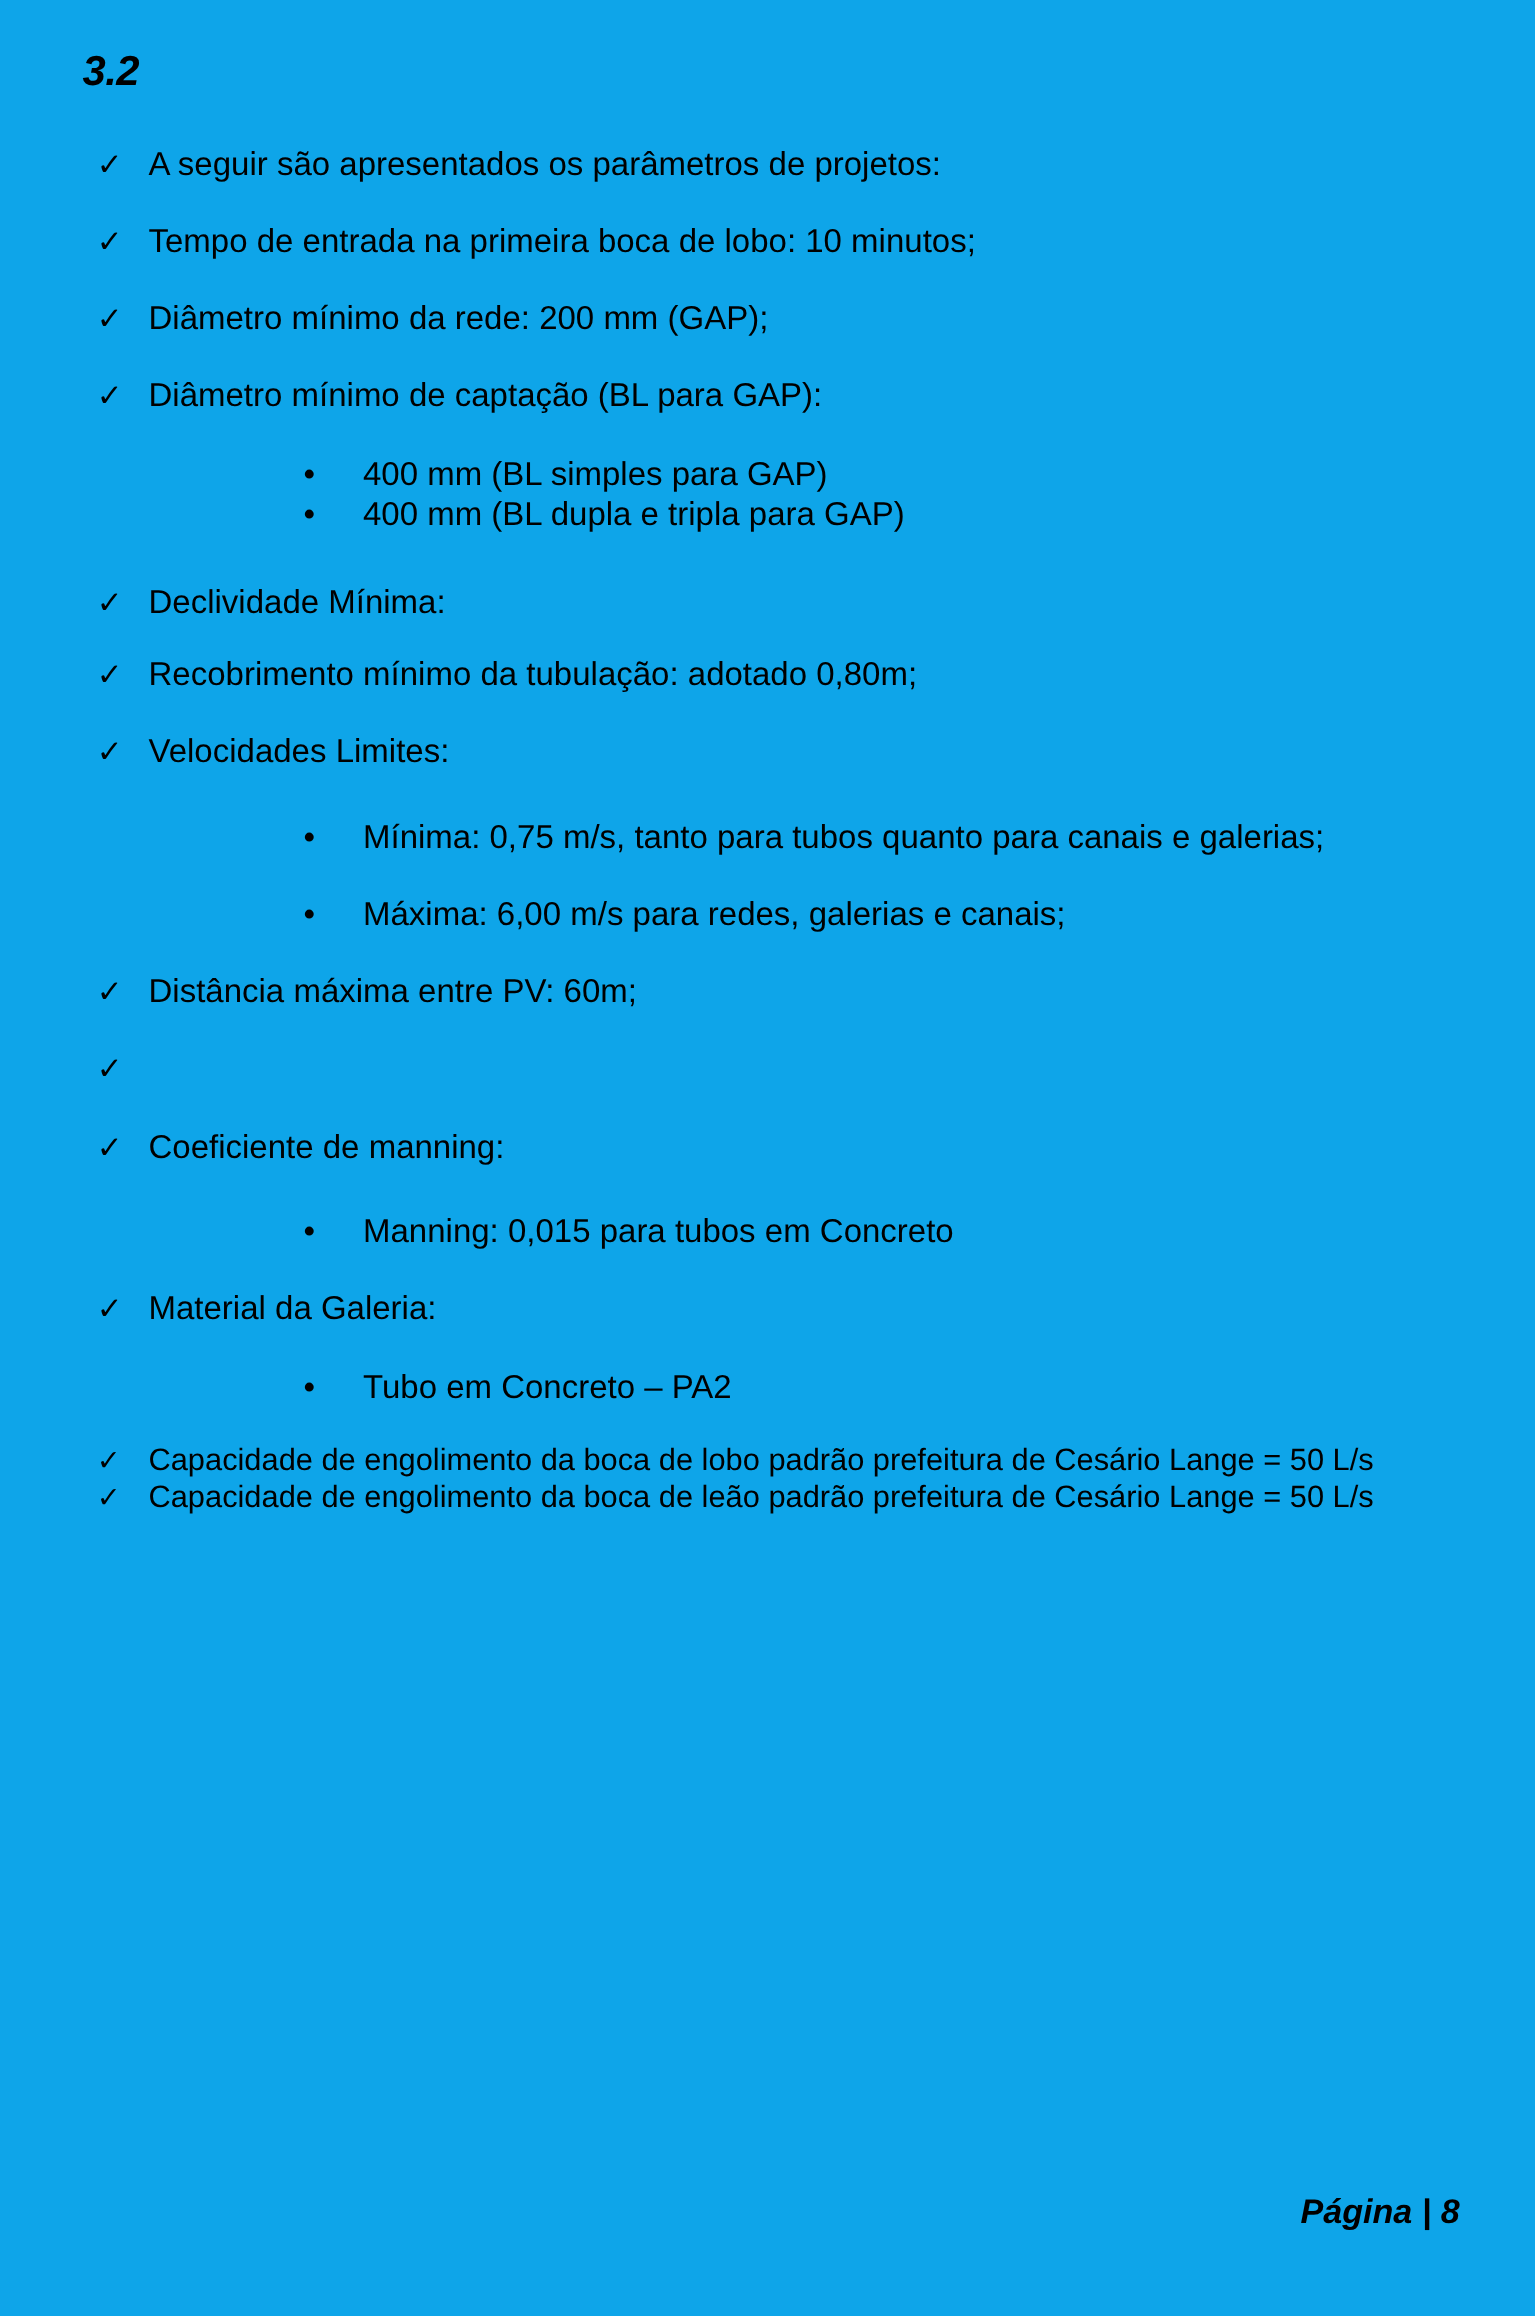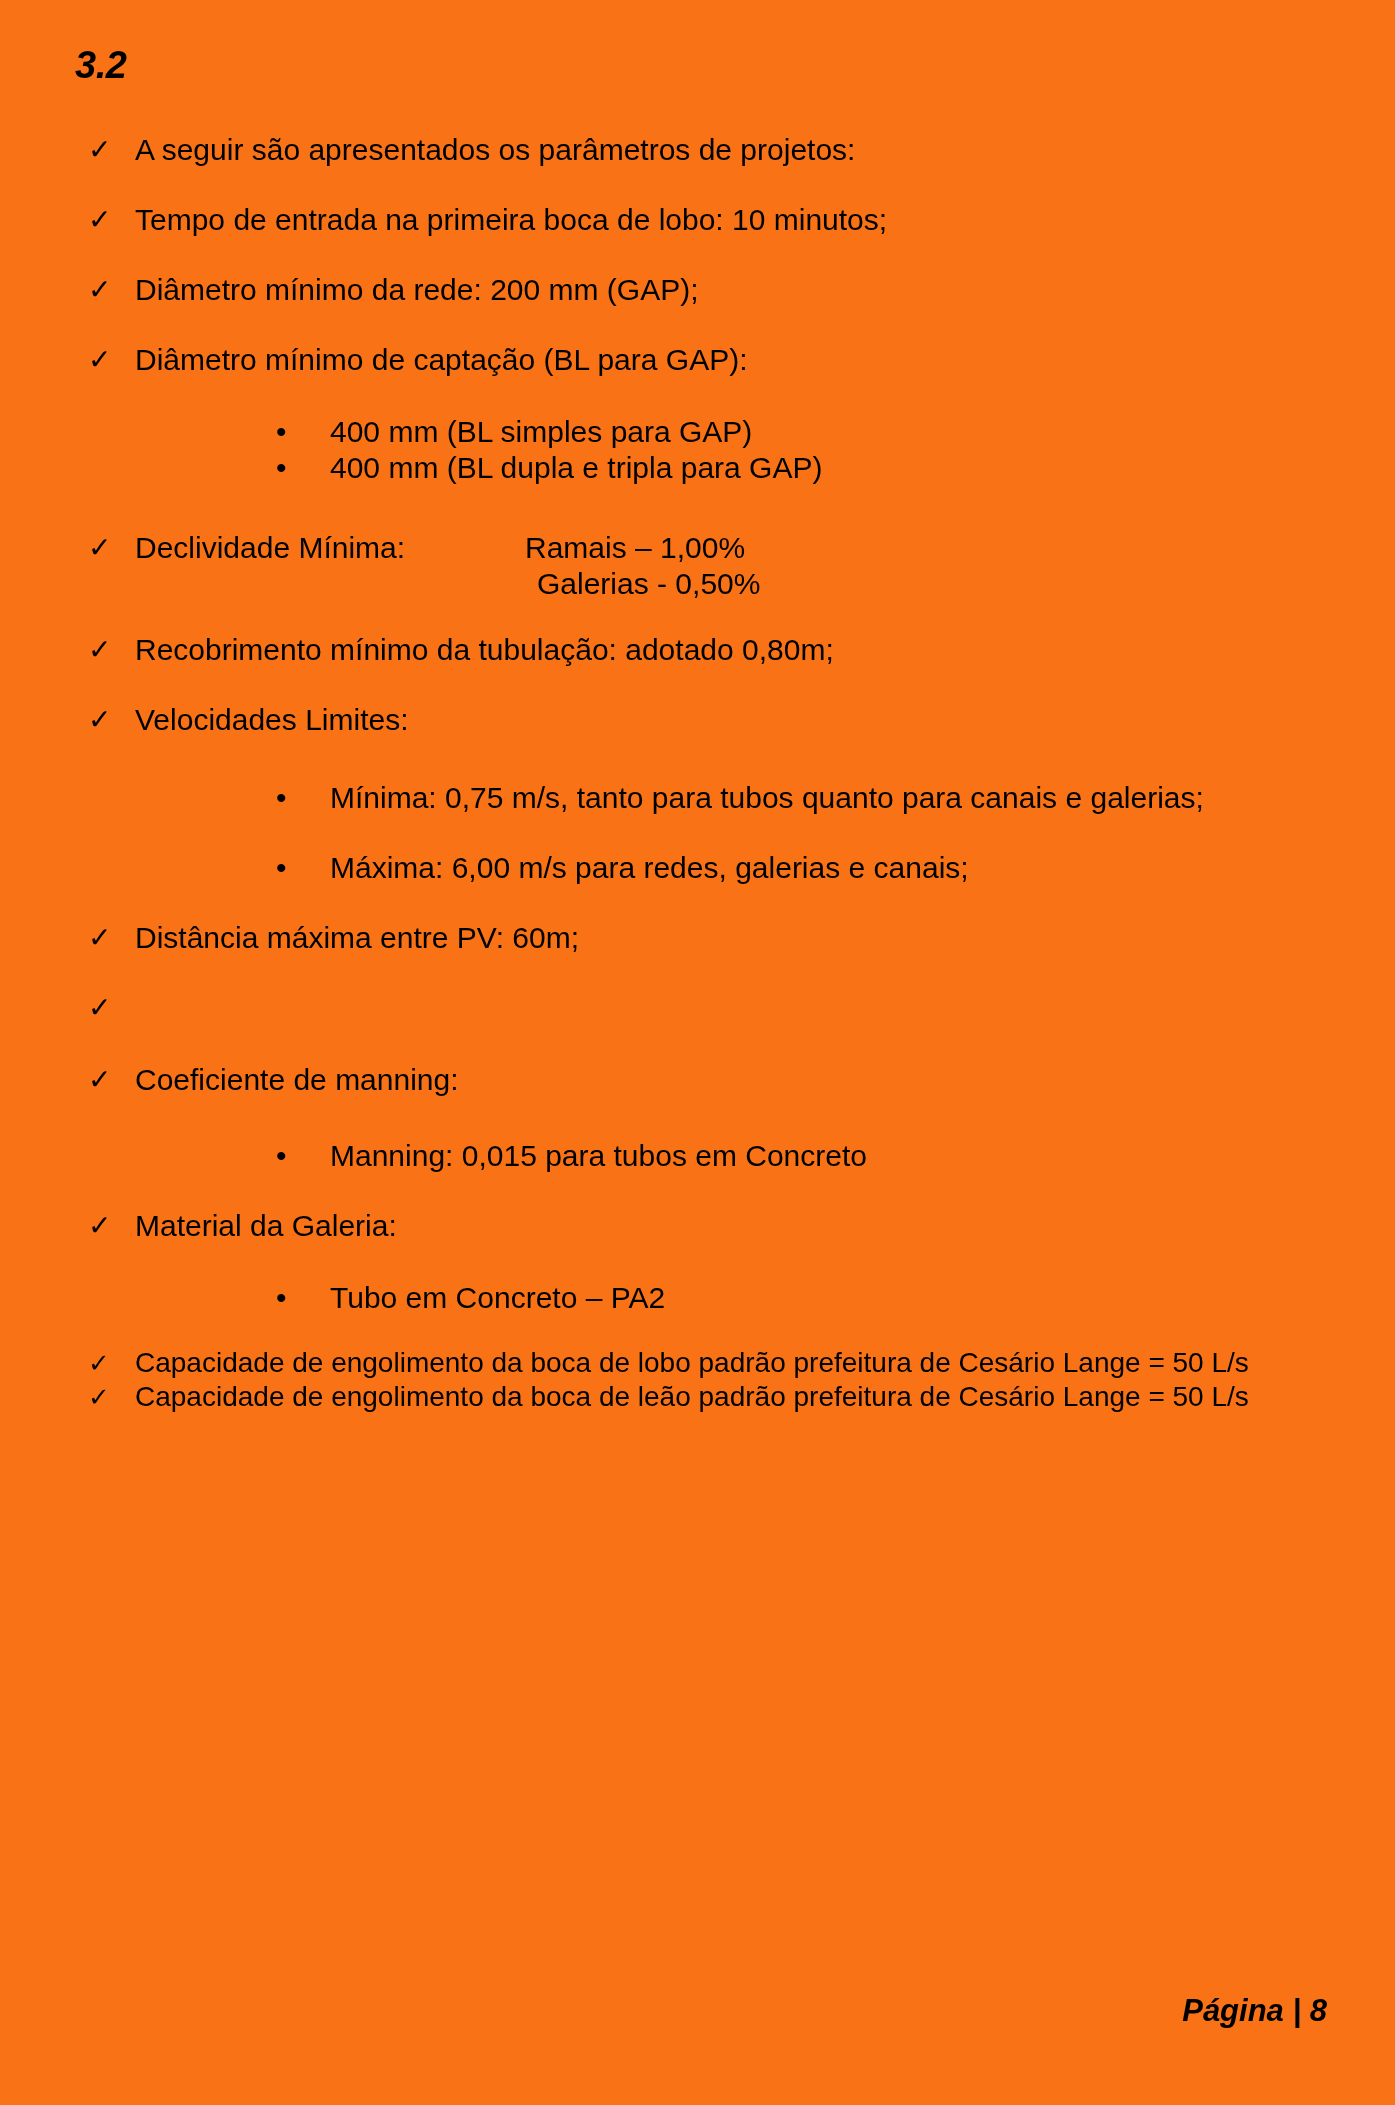"3.2" .page { background: #f97316 -> #0ea5e9 }
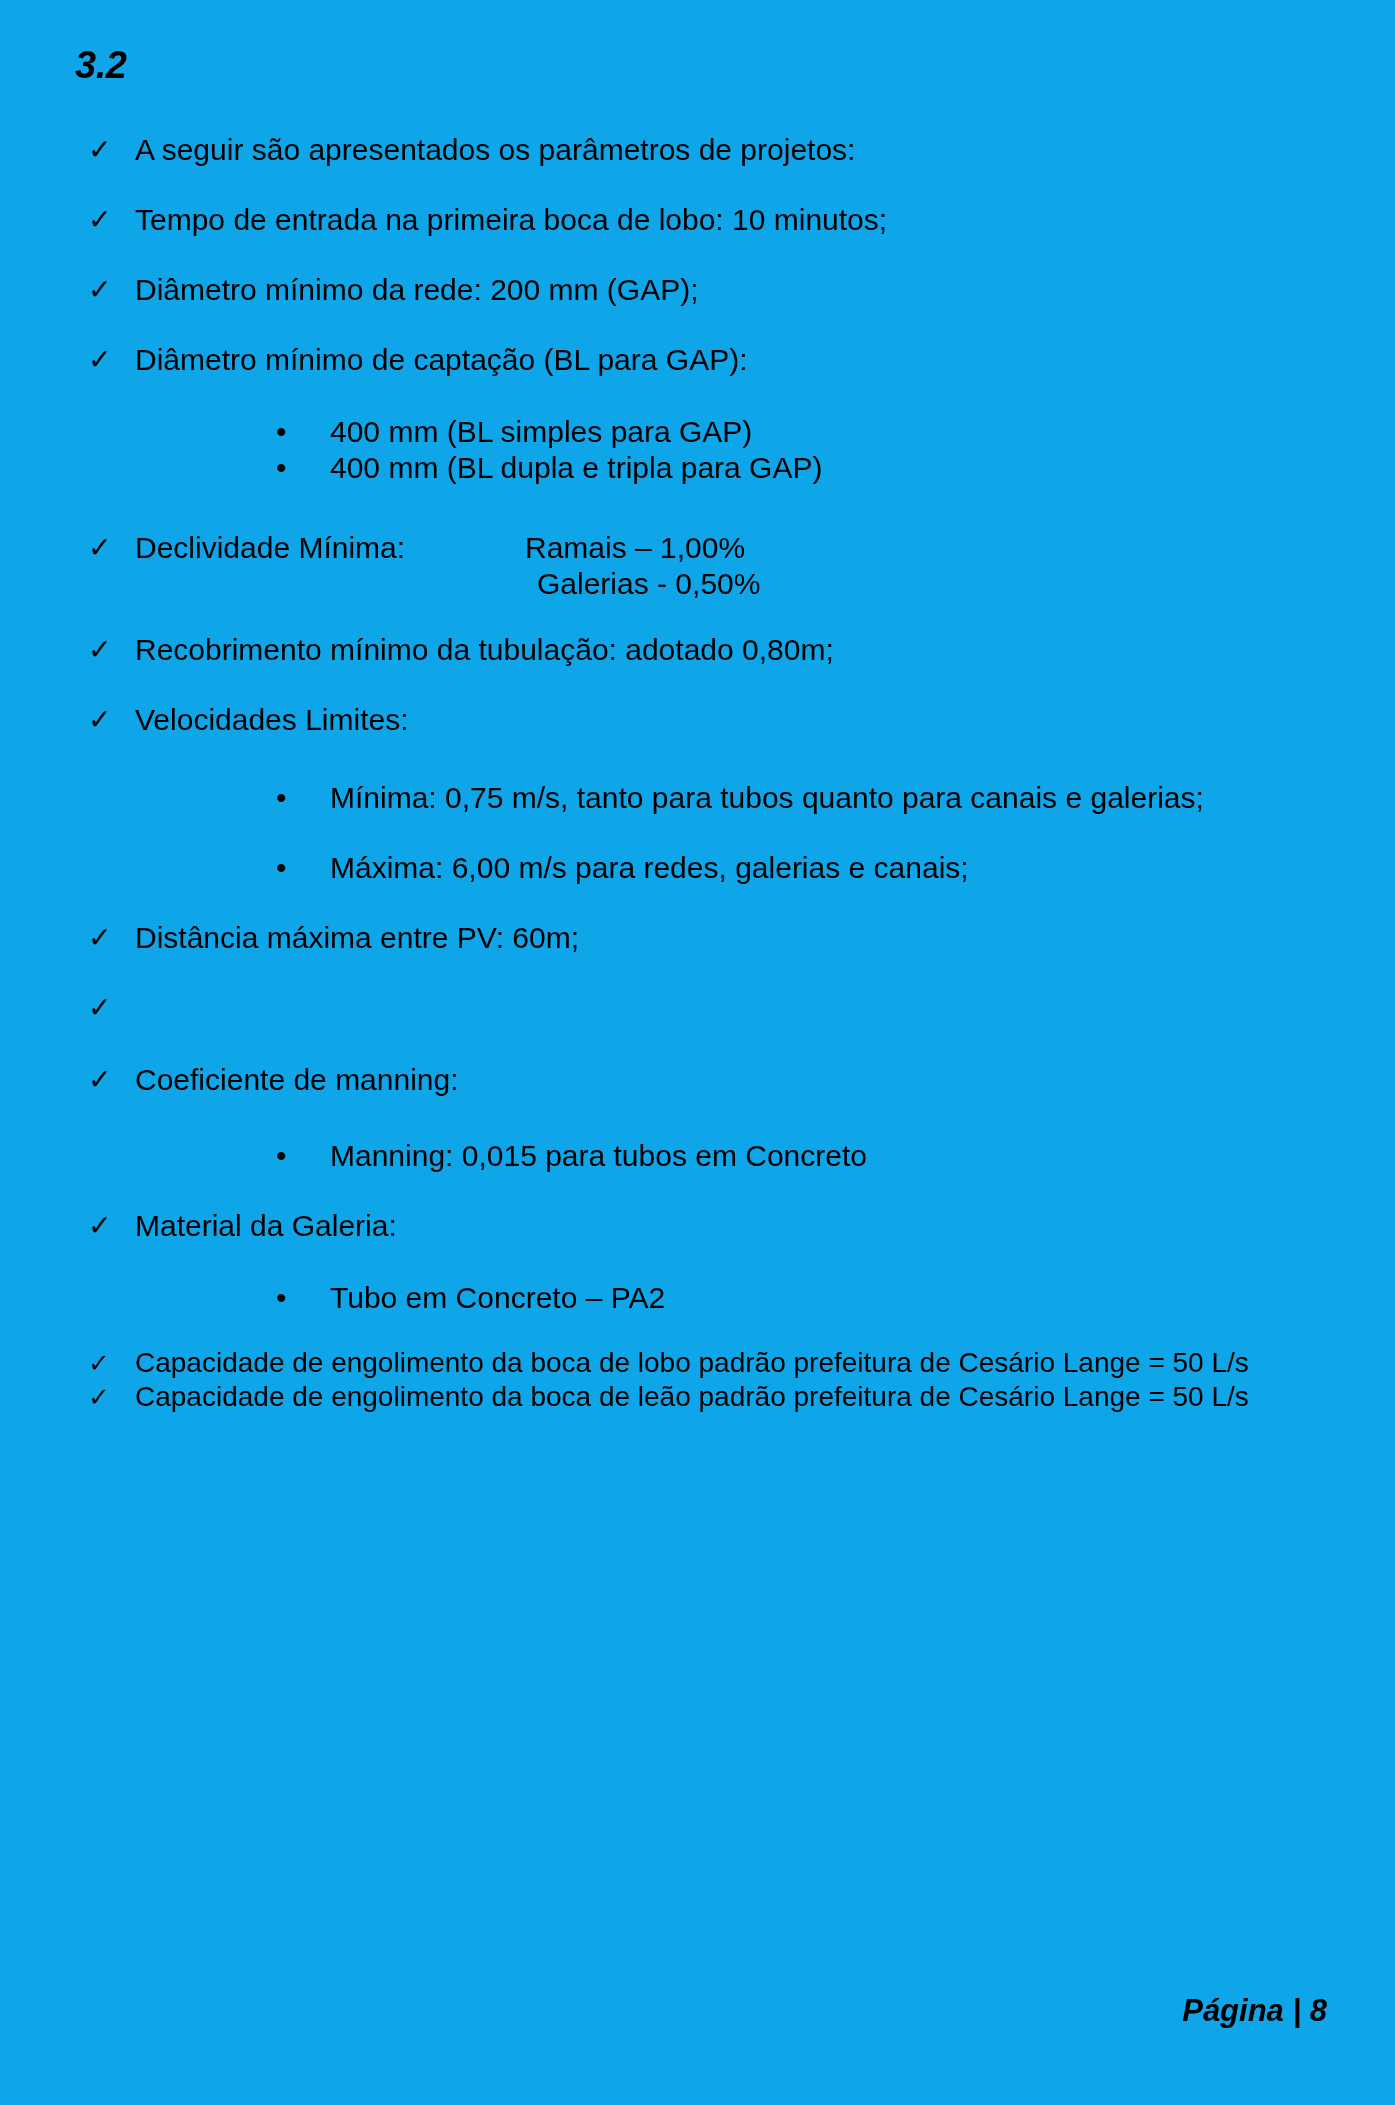"Ramais – 1,00%" div.decl-col { html: <div> <div>Ramais – 1,00%</div> <div>Galerias - 0,50%</div> </div> -> none }
